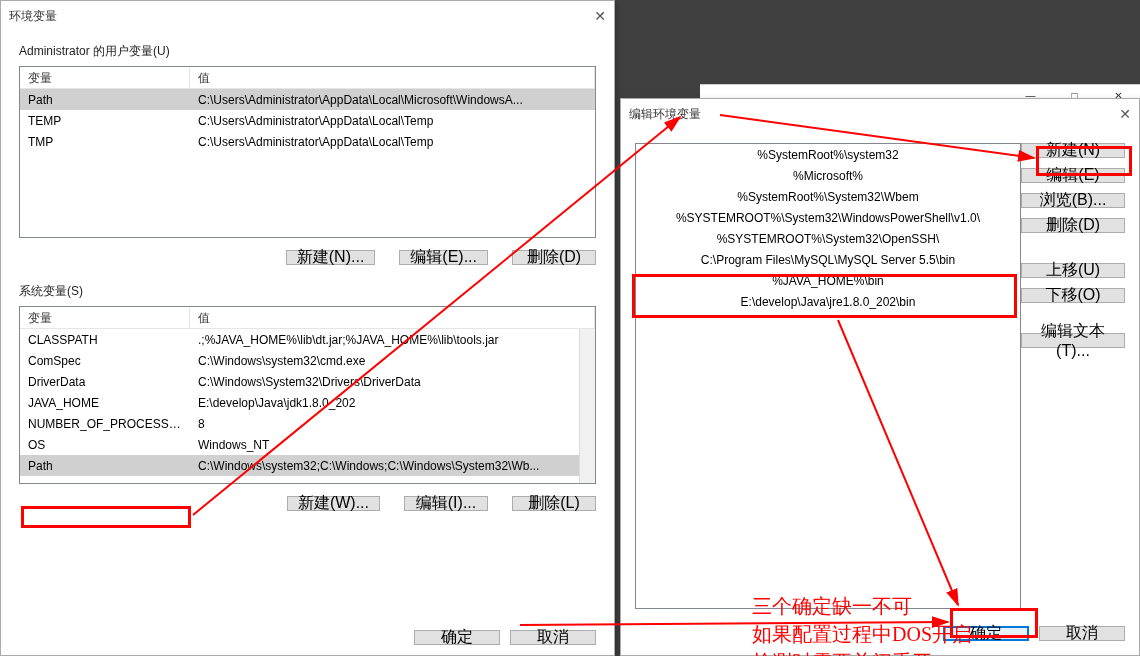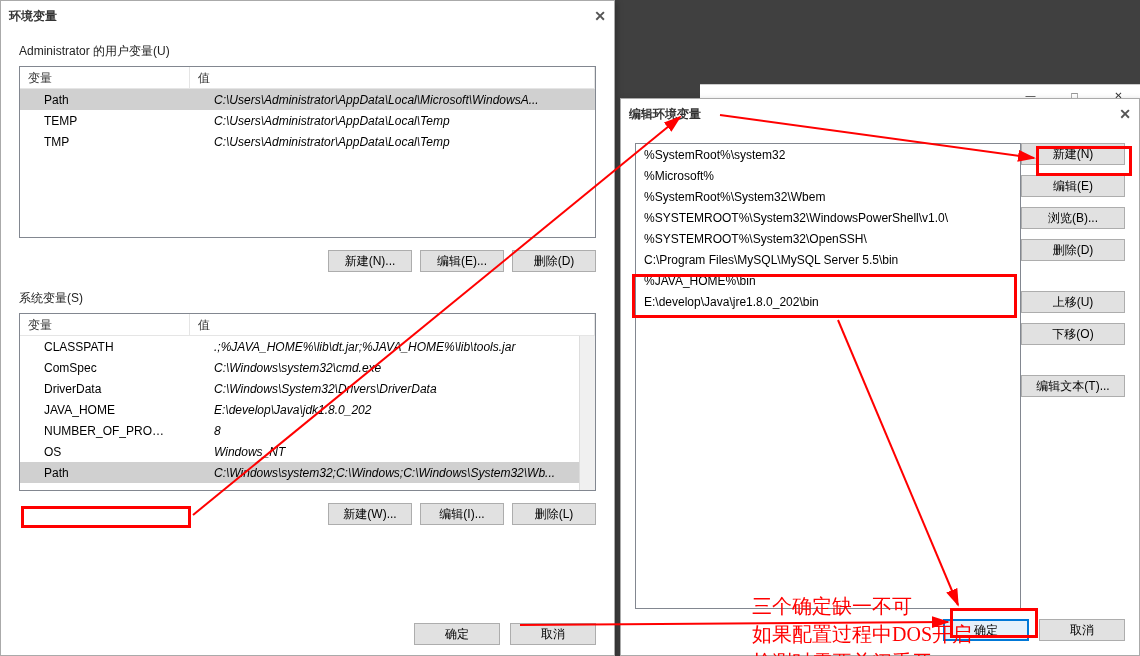"环境变量" .titlebar { font-weight: bold -> none }
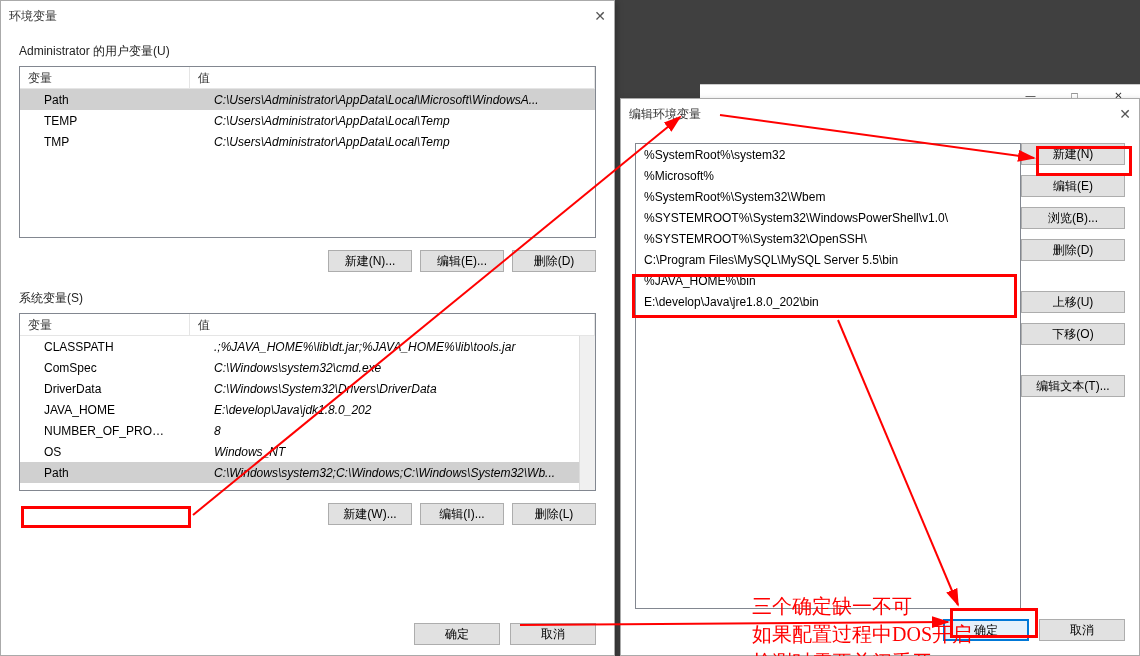"Path" .lv-row .cell { padding: 0 24px -> 0 8px }
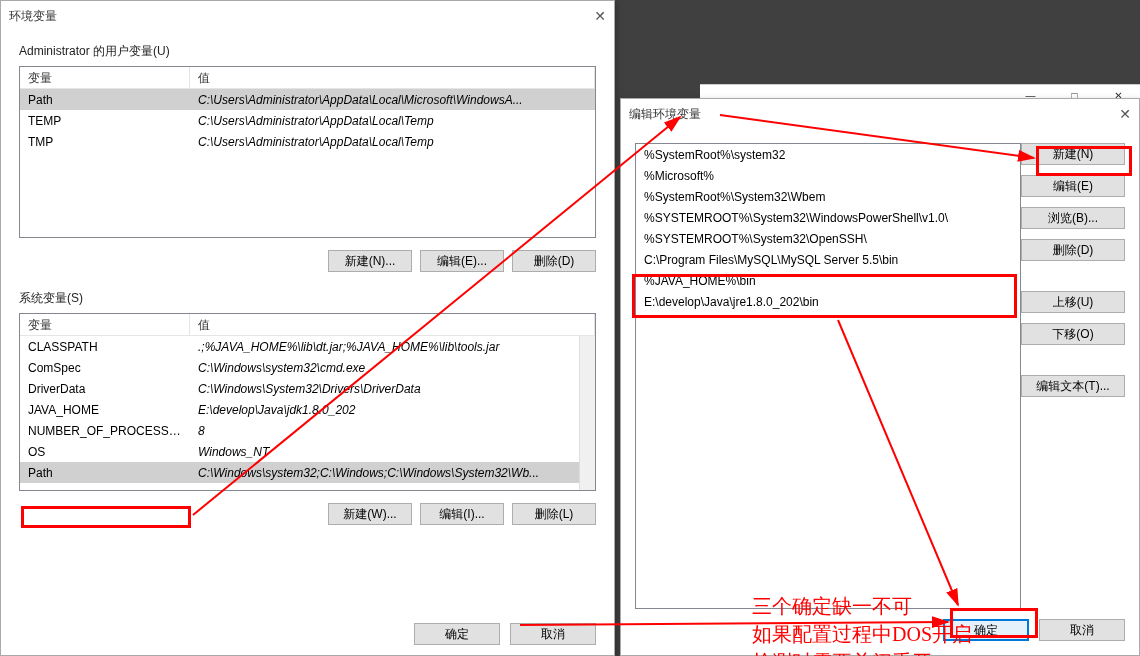"C:\Users\Administrator\AppData\Local\Mic" .lv-row .c-val { font-style: italic -> none }
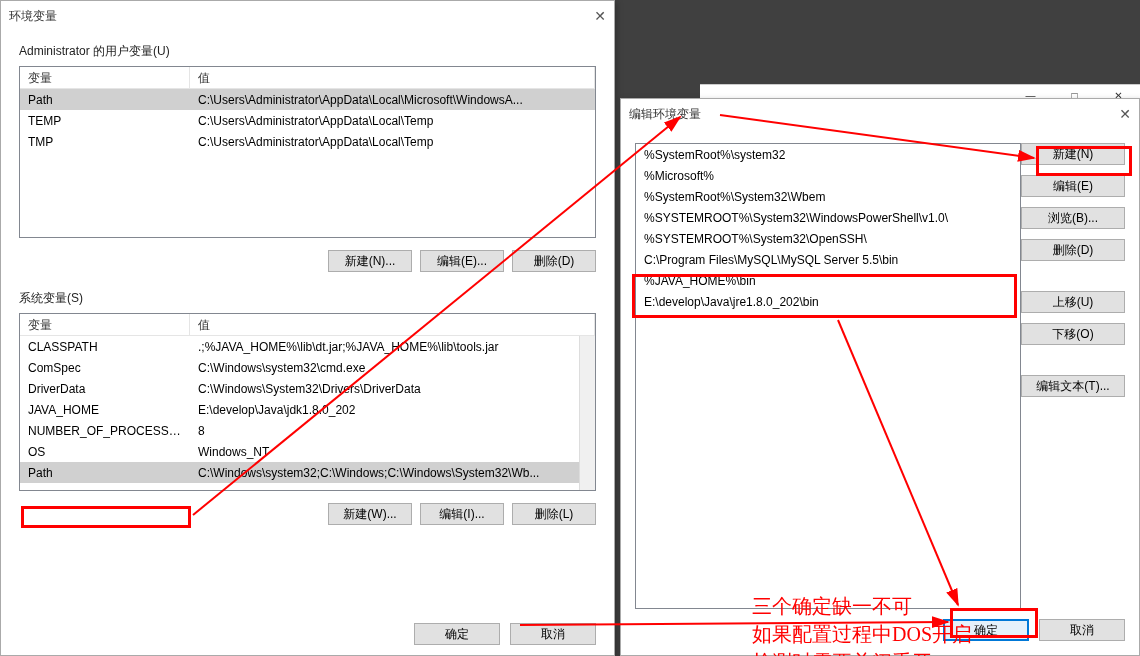"编辑环境变量" .dialog2 { text-align: none -> center }
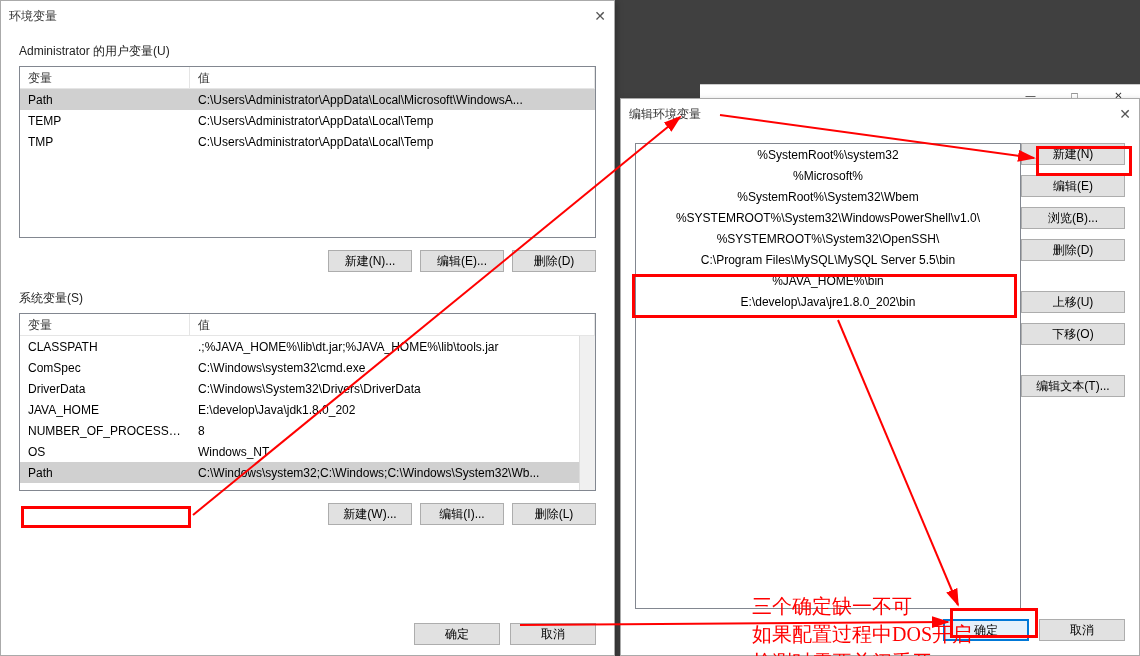"新建(N)" .btn { font-size: 12px -> 16px; height: 22px -> 15px }
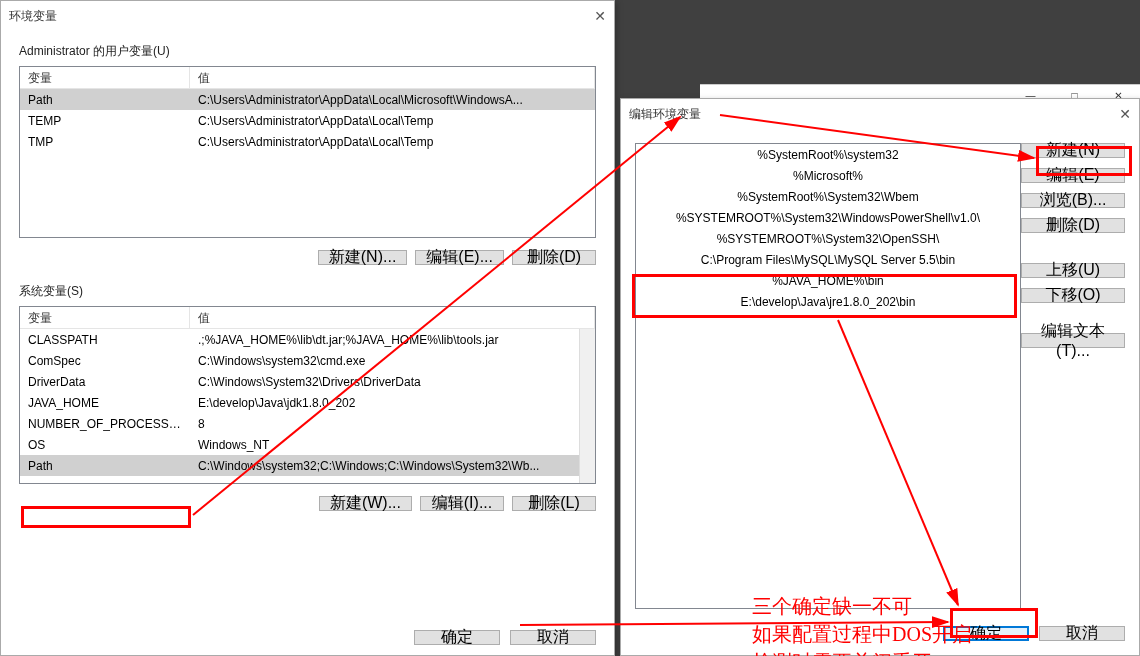"新建(N)..." .btn-row { gap: 8px -> 24px }
